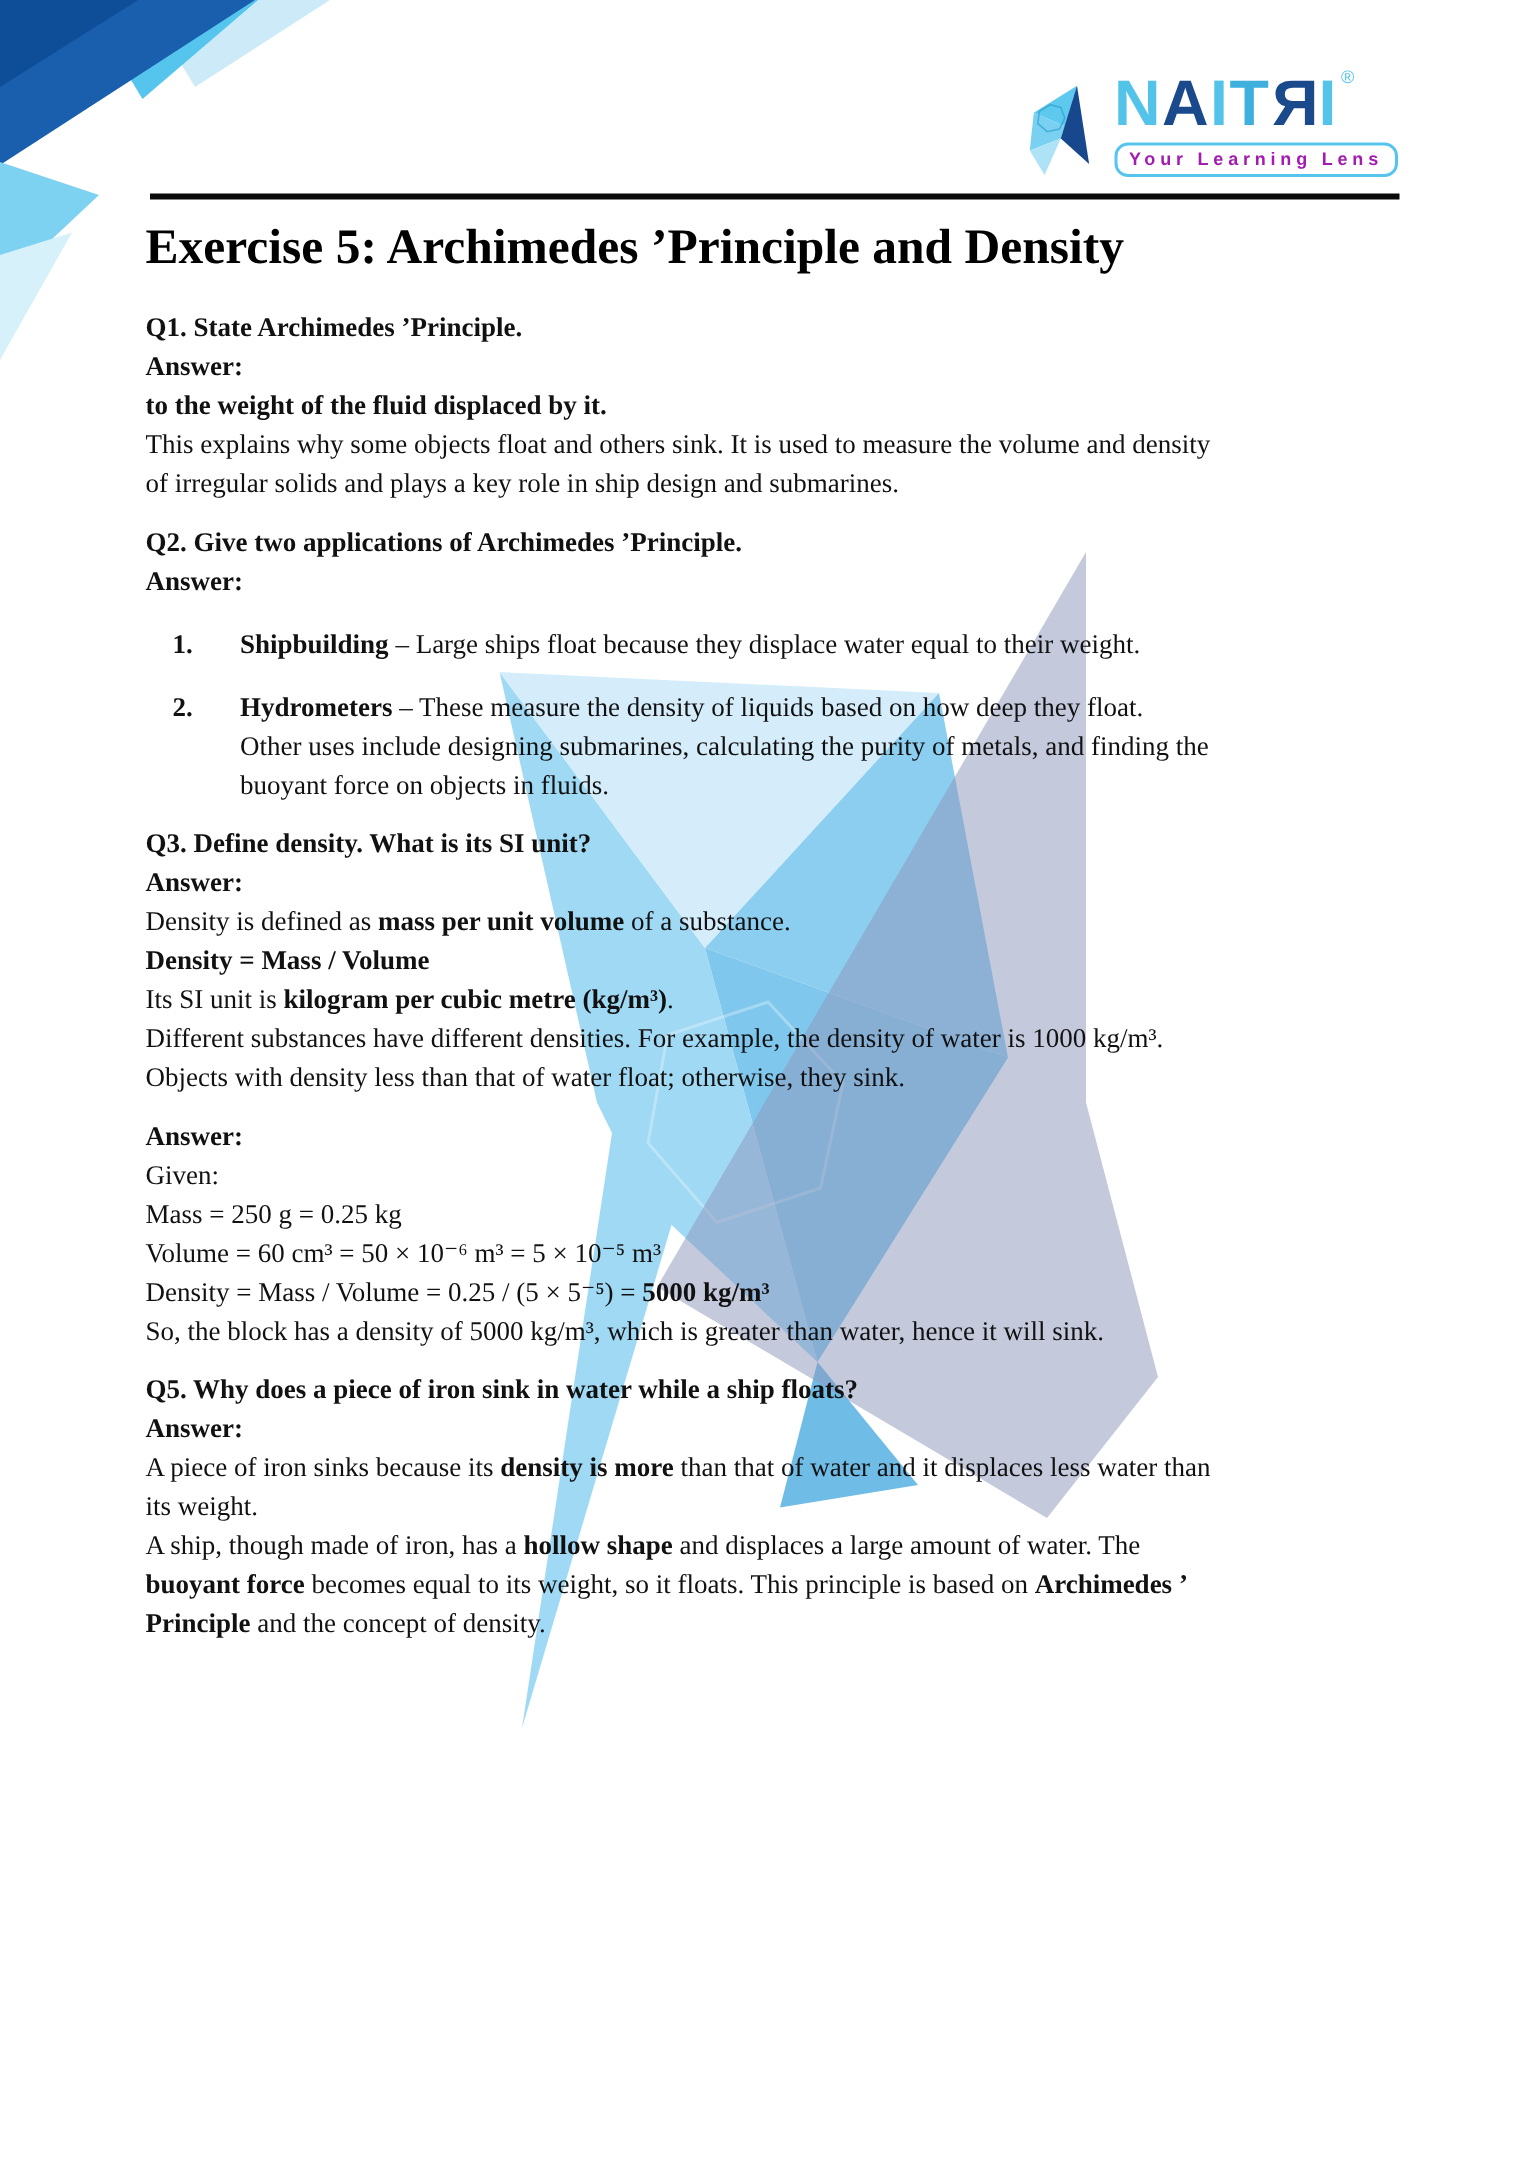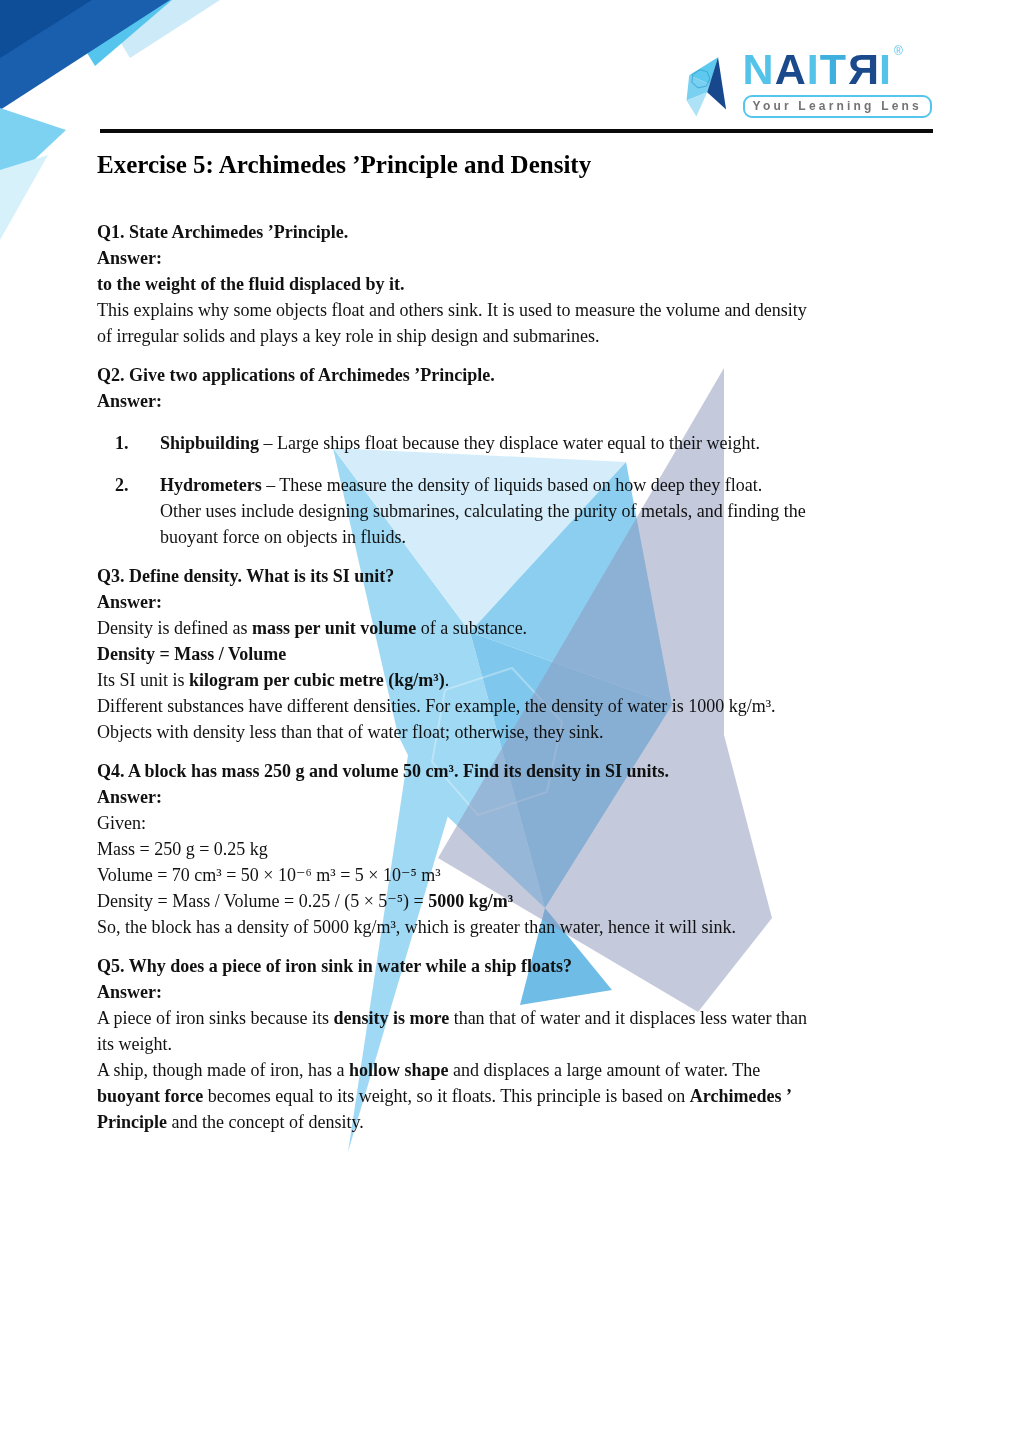"Your Learning Lens" .tagline { color: #737373 -> #a21caf }
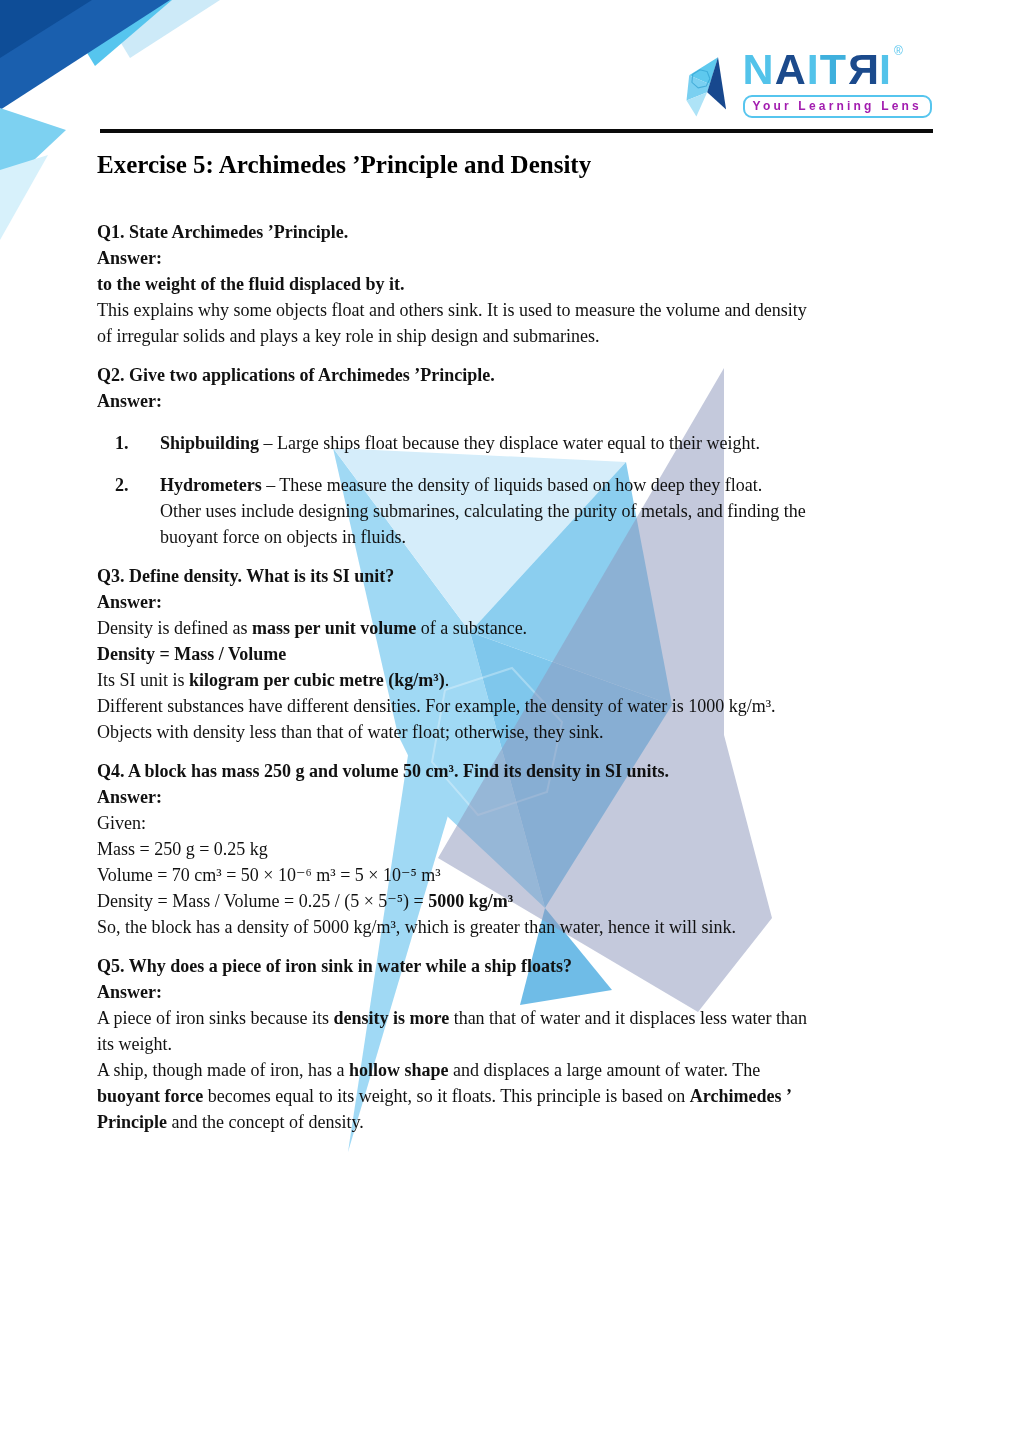"Exercise 5: Archimedes ’Principle and" h1.title { font-size: 25px -> 33px; margin: 0 0 36px 0 -> 0 0 22px 0 }
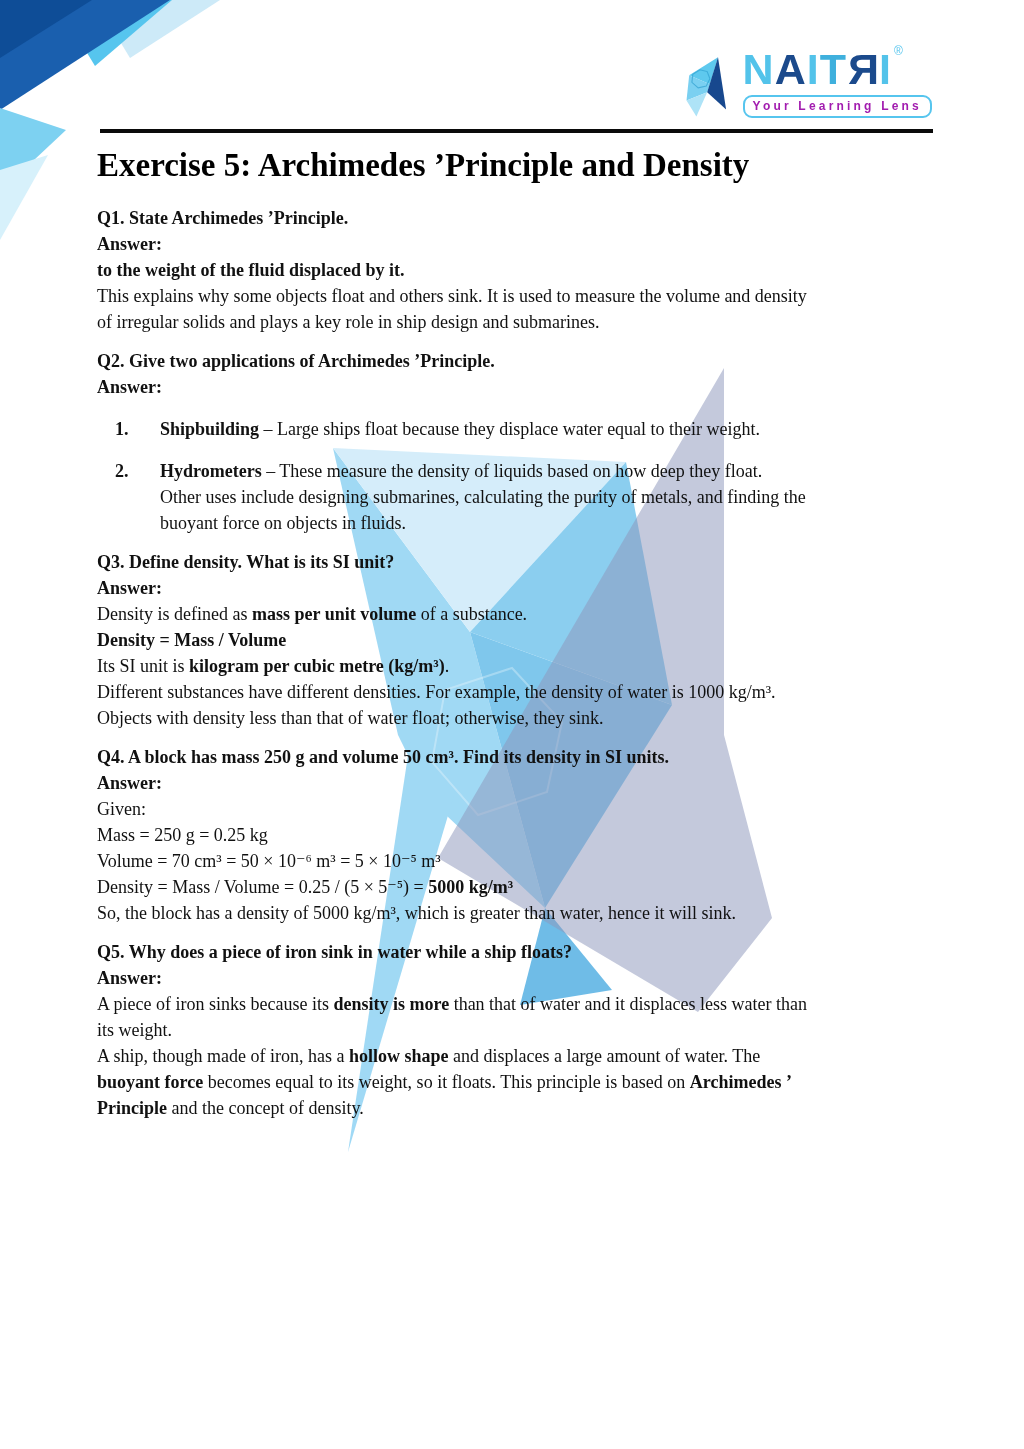"Q4. A block has mass" div.line { html: <div><span>Q4. A block has mass 250 g and volume 50 cm³. Find its density in SI units.</span></div> -> none }
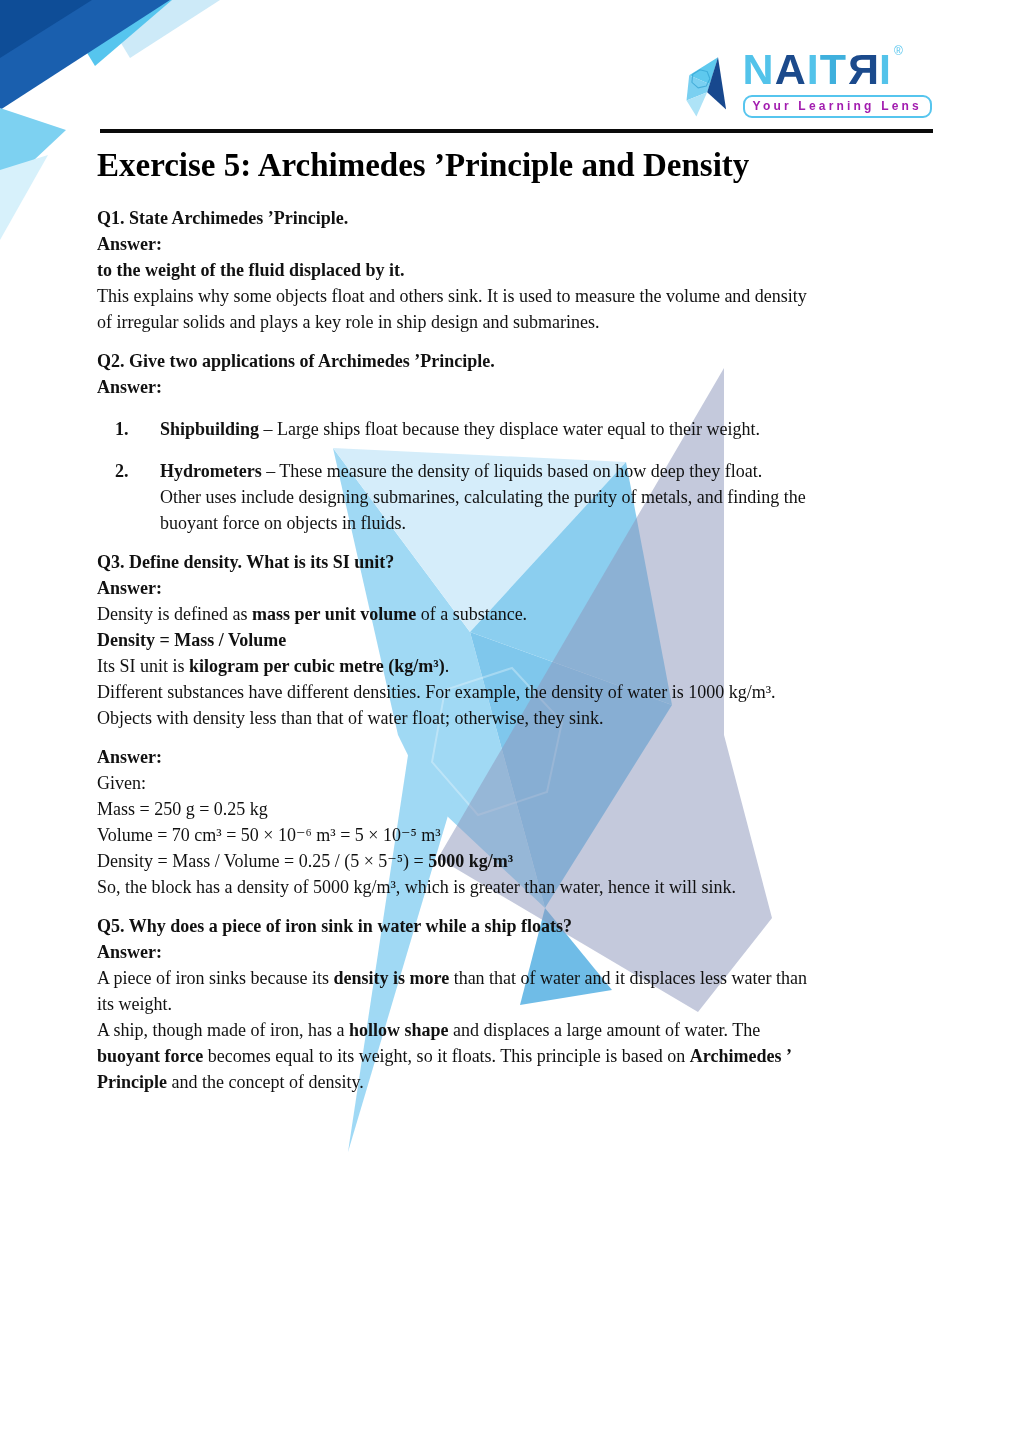"Volume = 70 cm³ =" span { text: 70 -> 60 }
